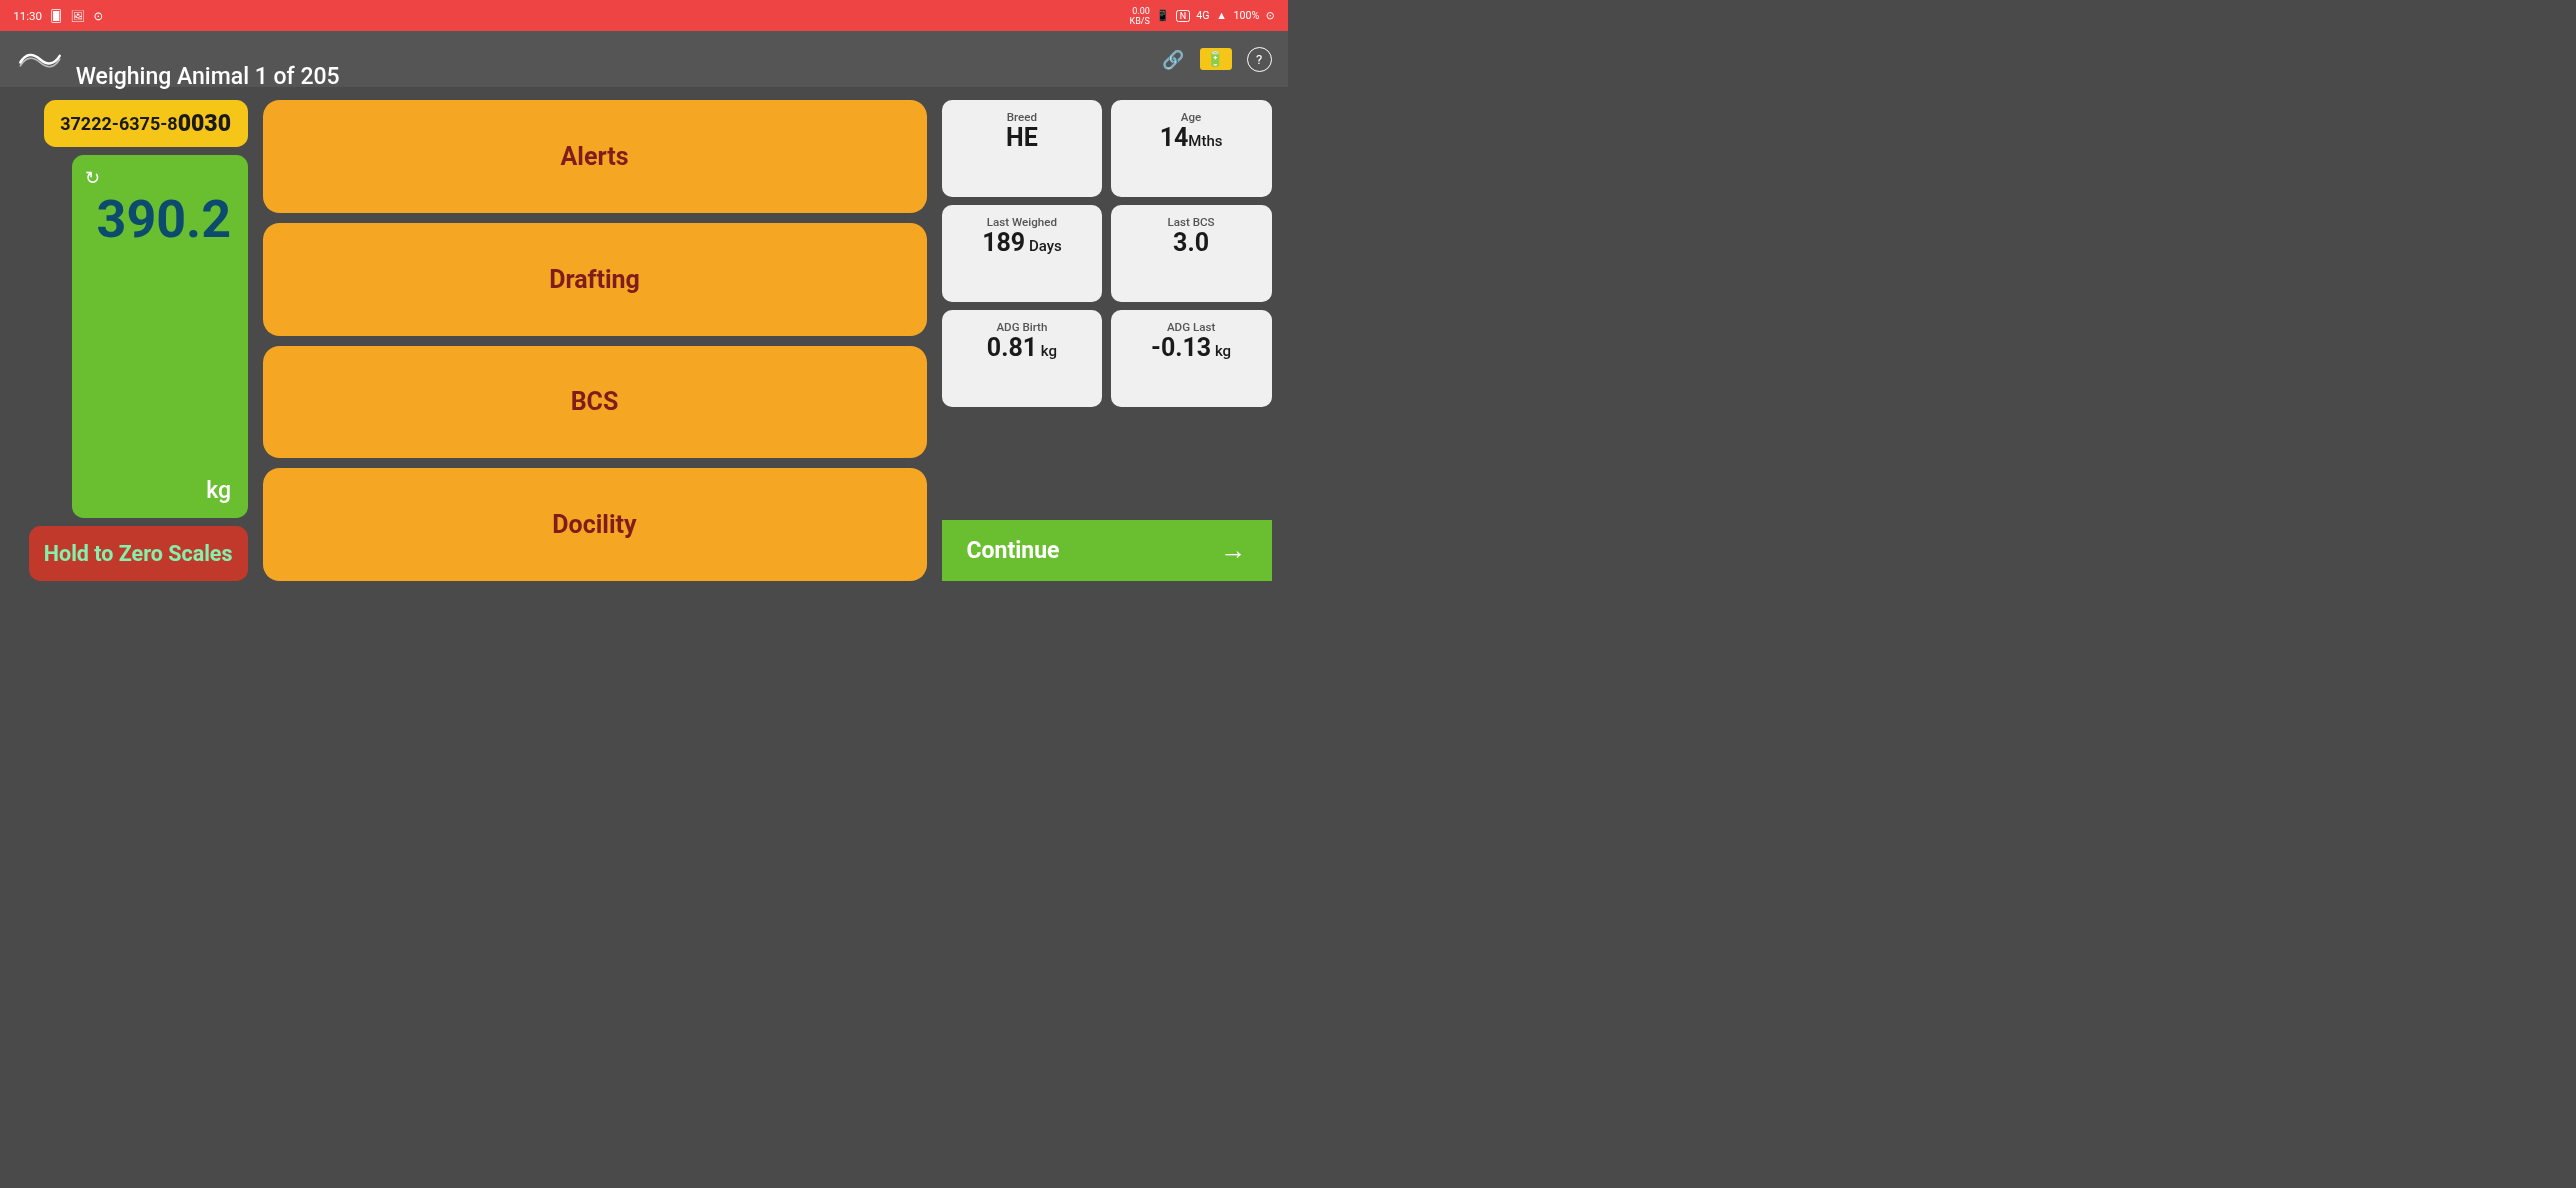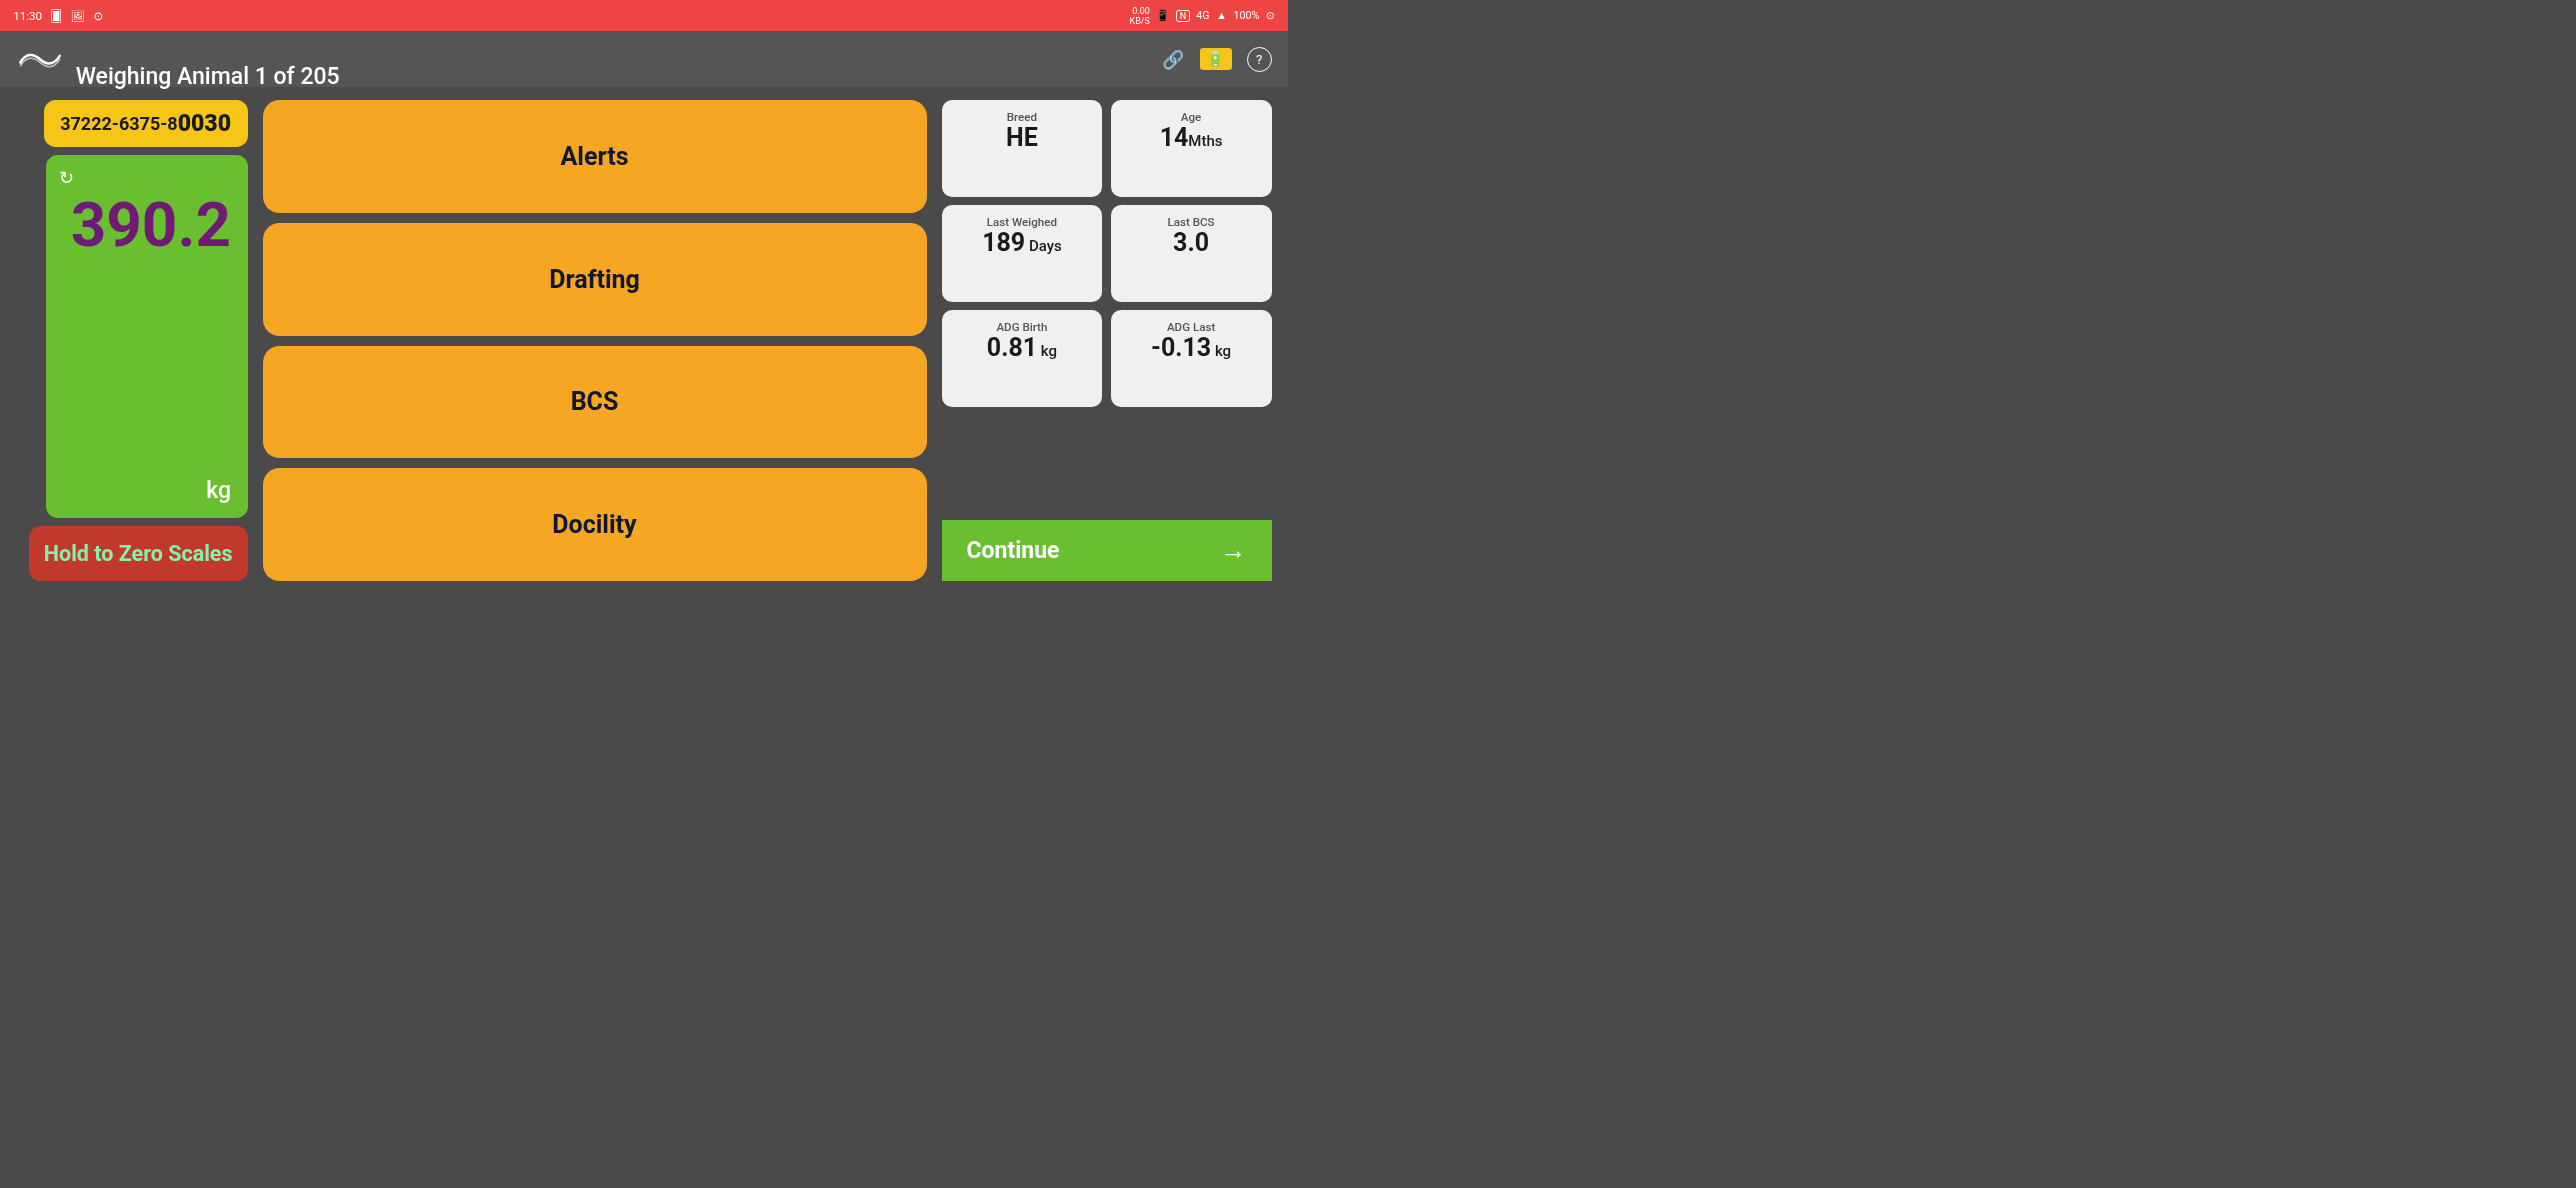"Alerts" .action-btn { color: #0f172a -> #7f1d1d }
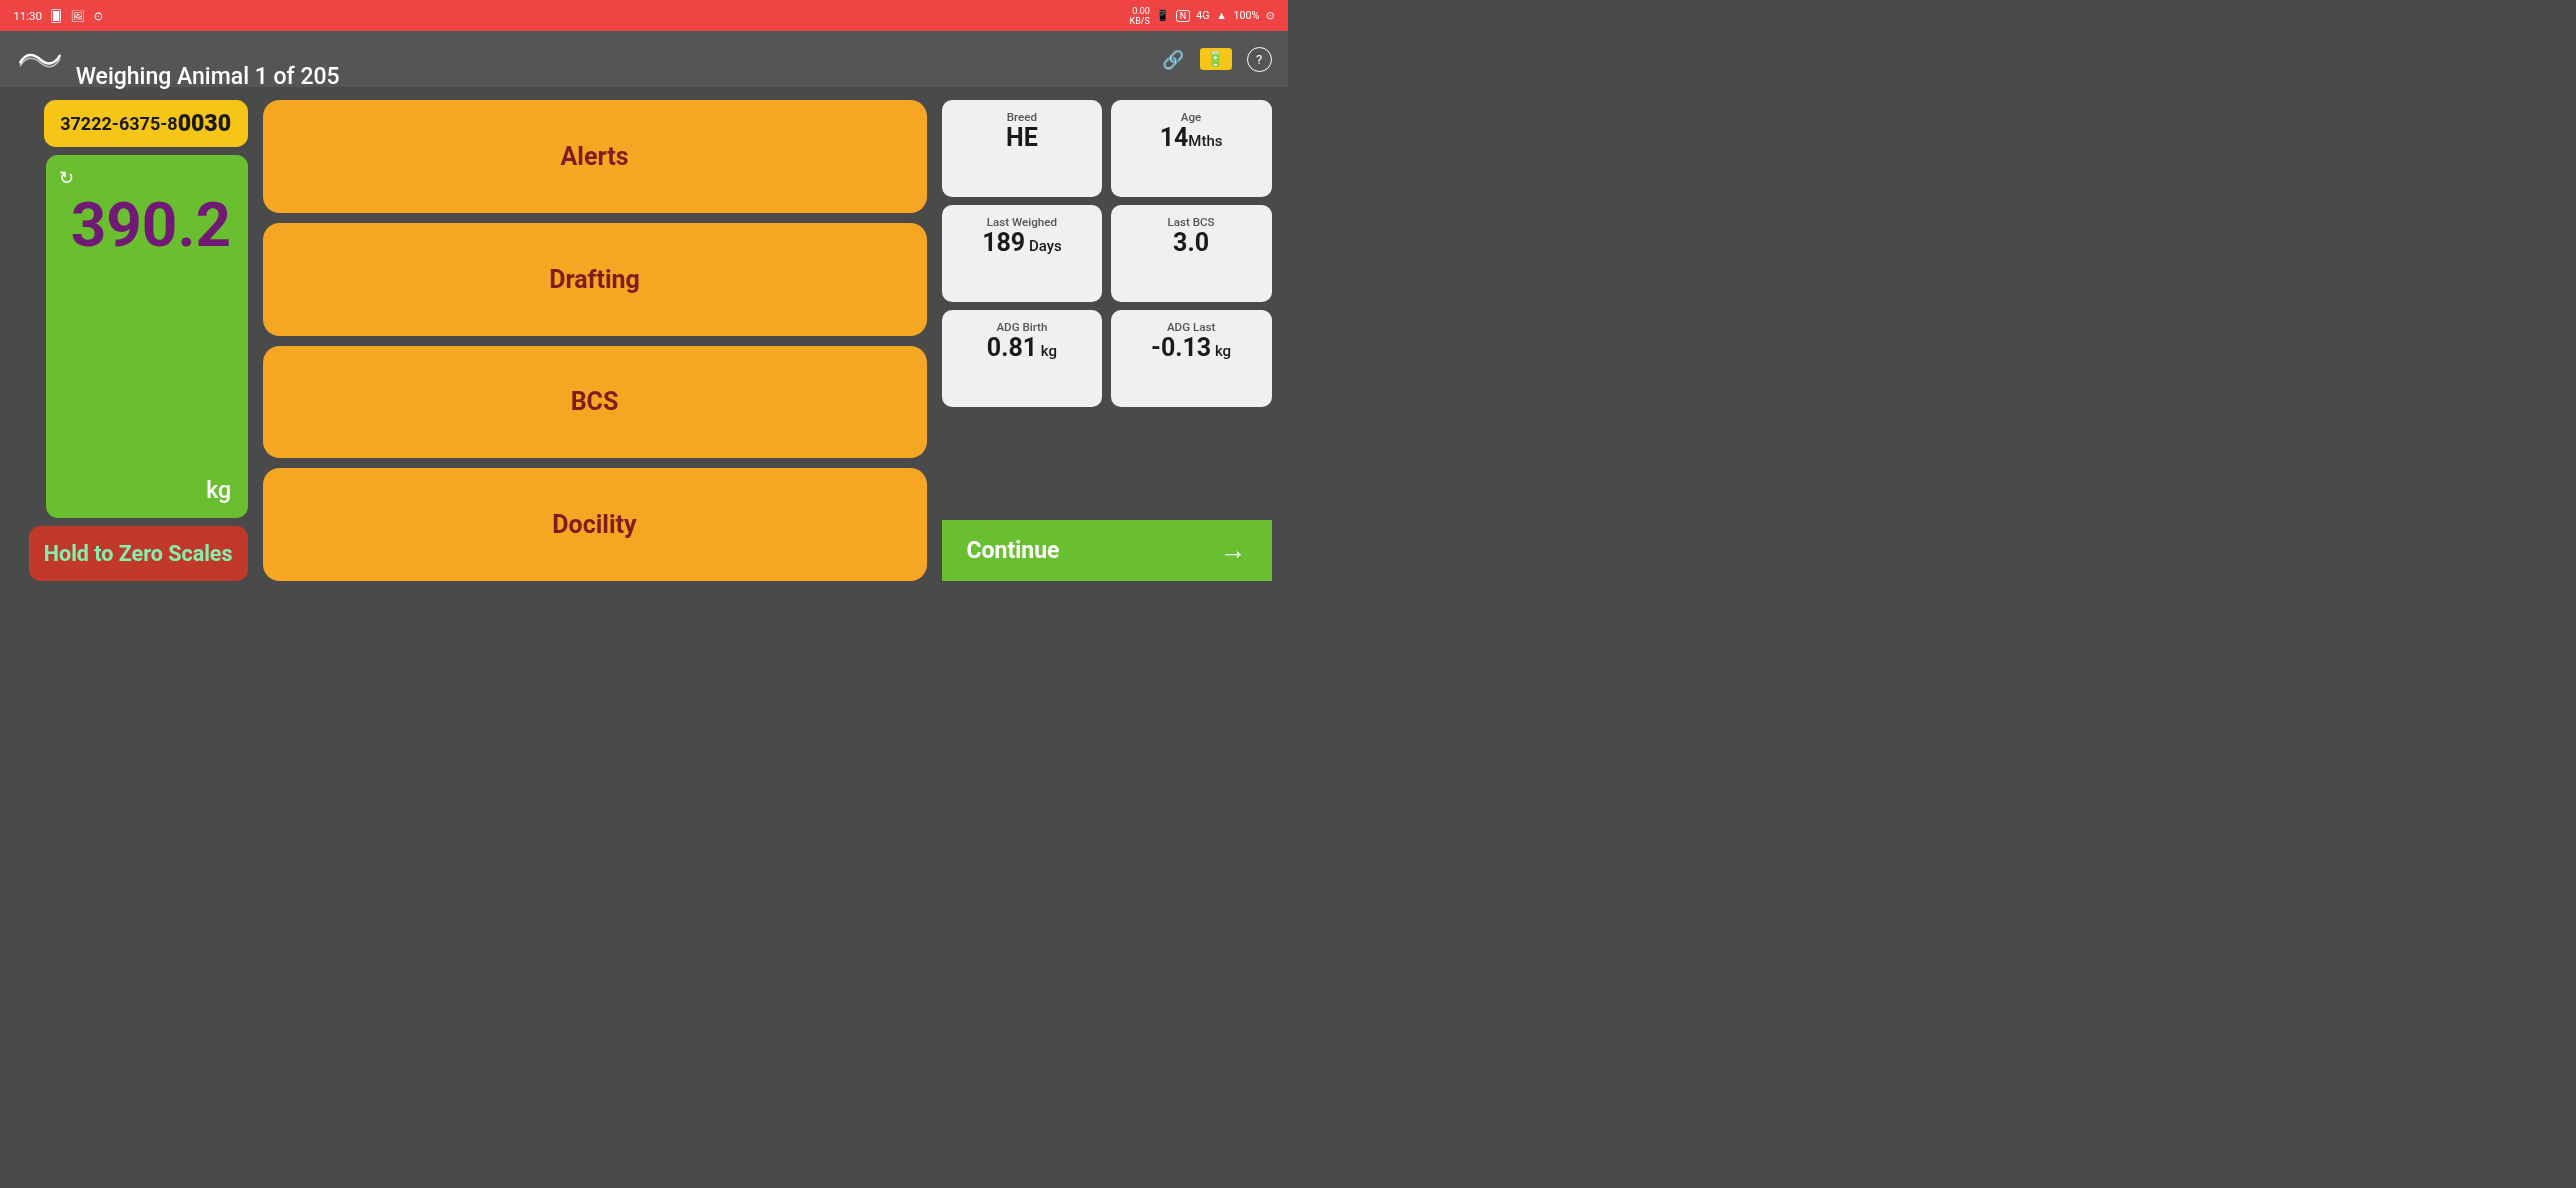"390.2" .weight-value { color: #701a75 -> #0c4a6e; font-size: 62px -> 52px }
